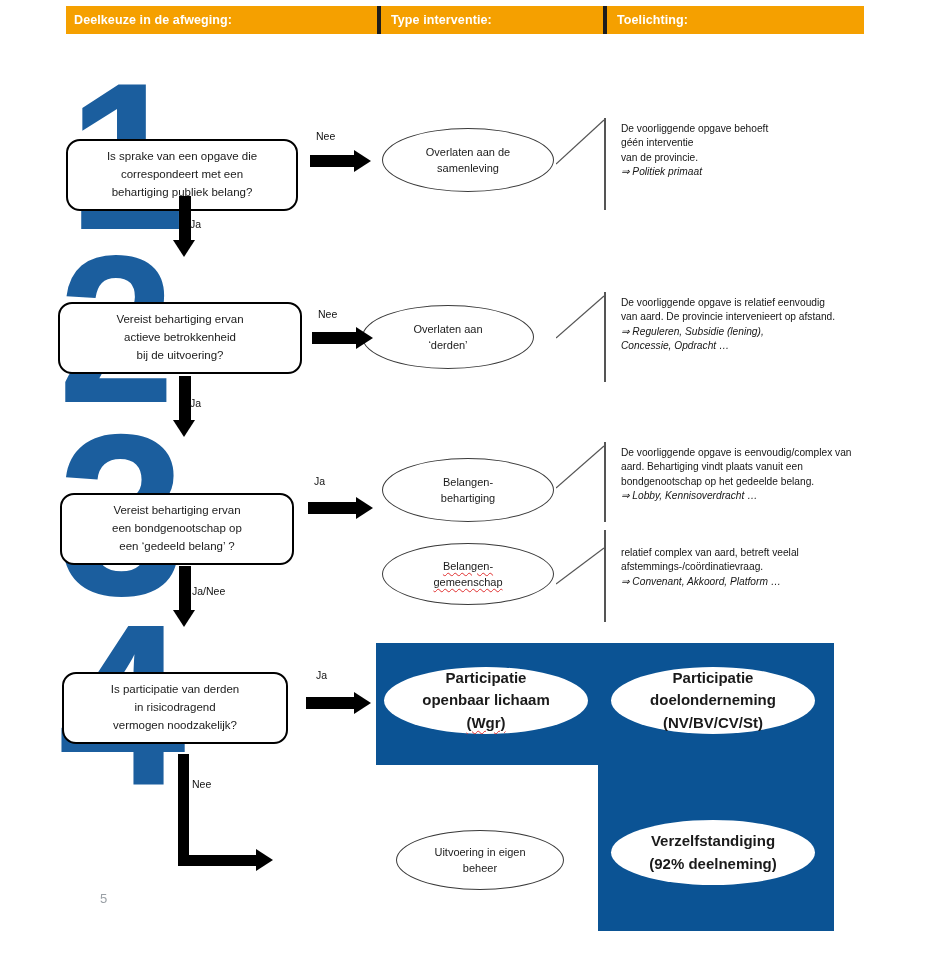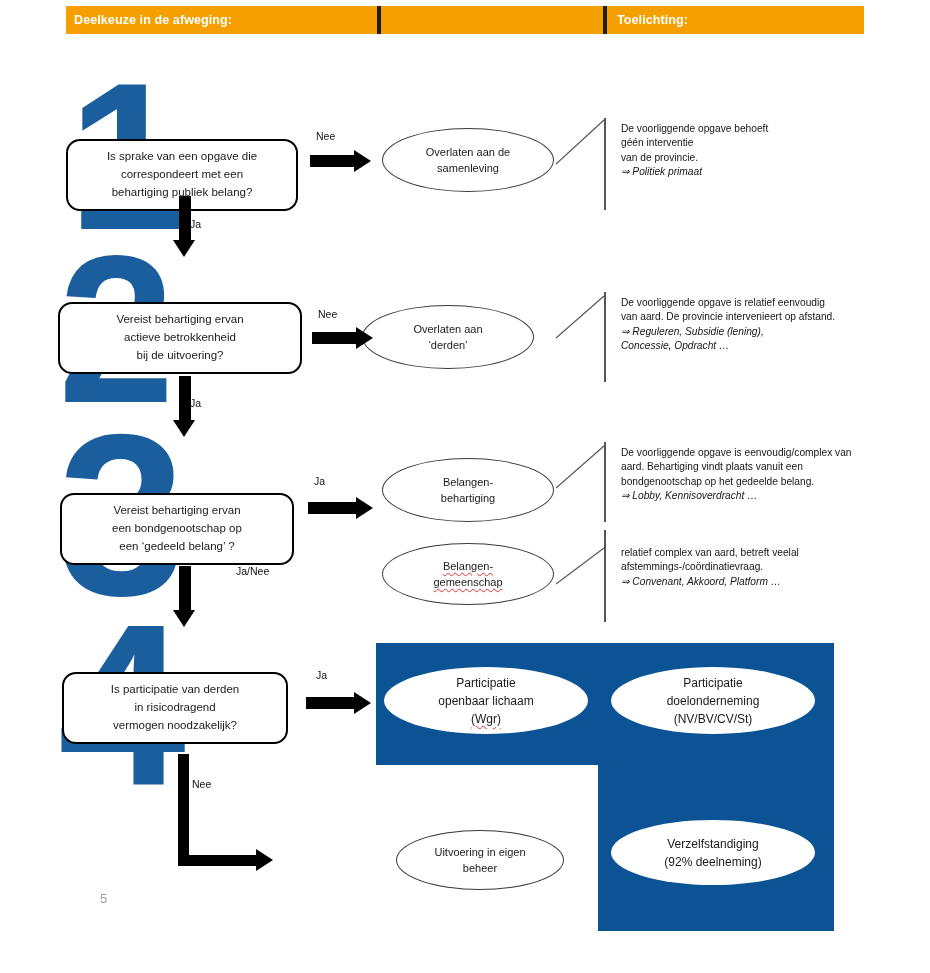"Type interventie:" div.hdr-cell { html: none -> <div>Type interventie:</div> }
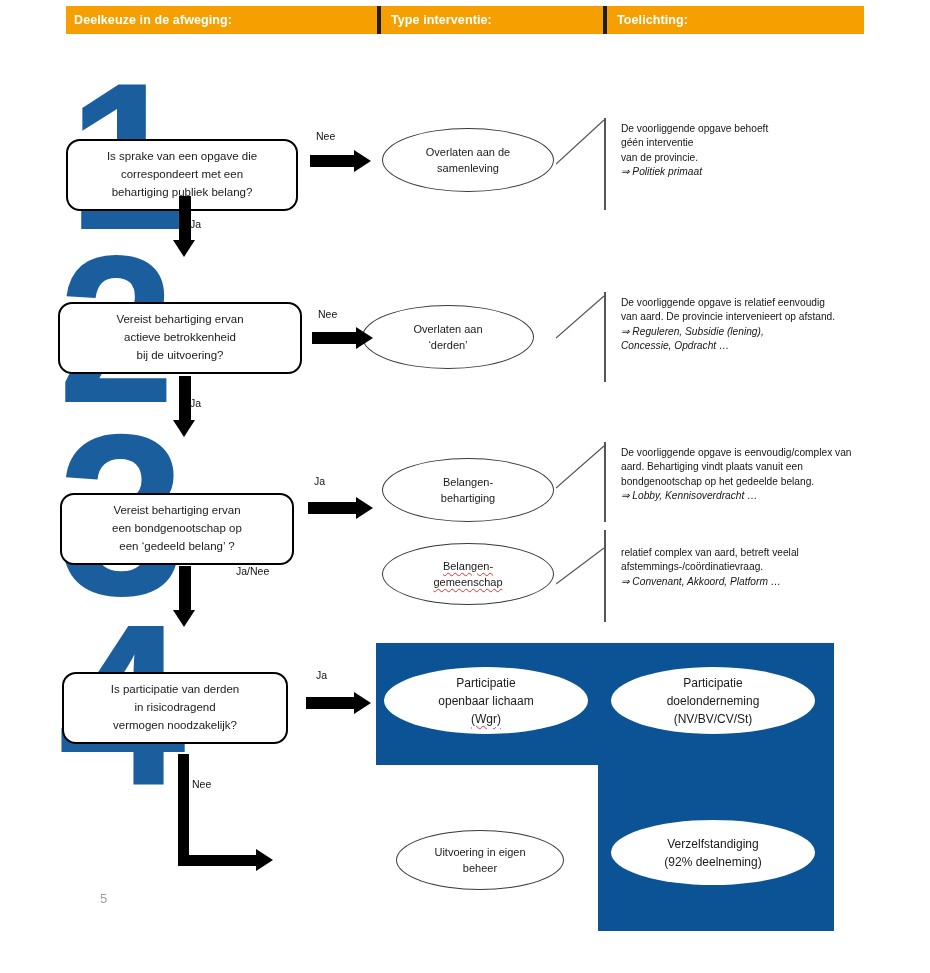"Ja/Nee" div.lbl { margin-left: 44px -> none; top: 565px -> 585px }
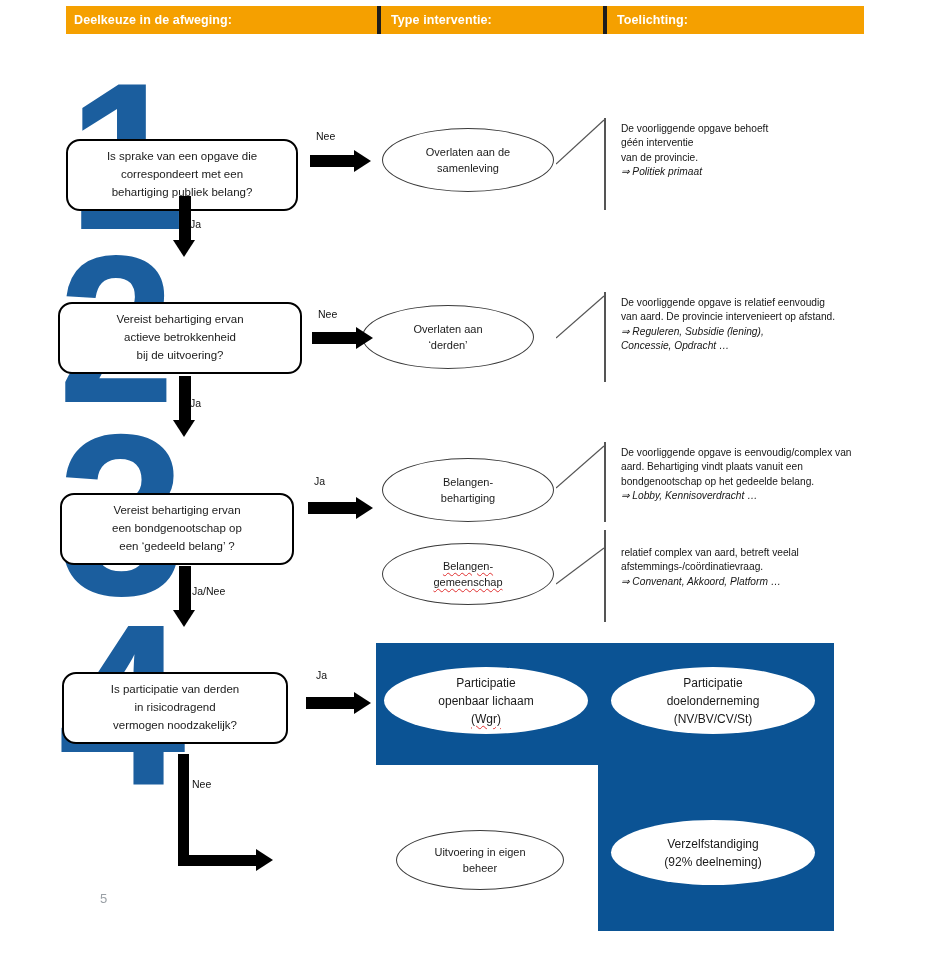"Participatie" .ell.bold { font-size: 12px -> 15px; font-weight: 400 -> 700 }
